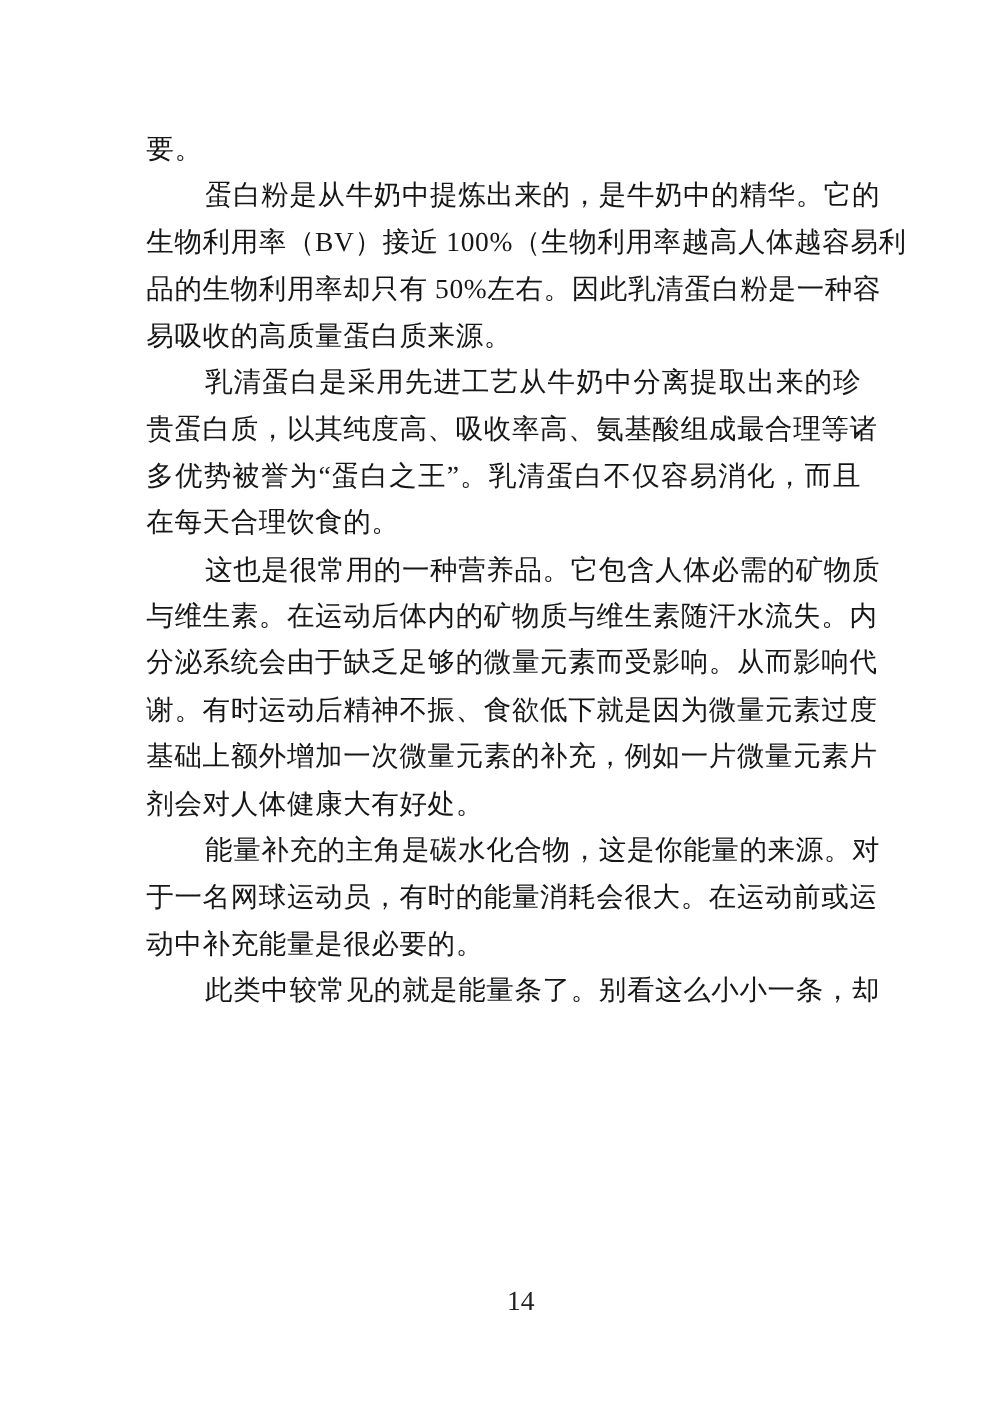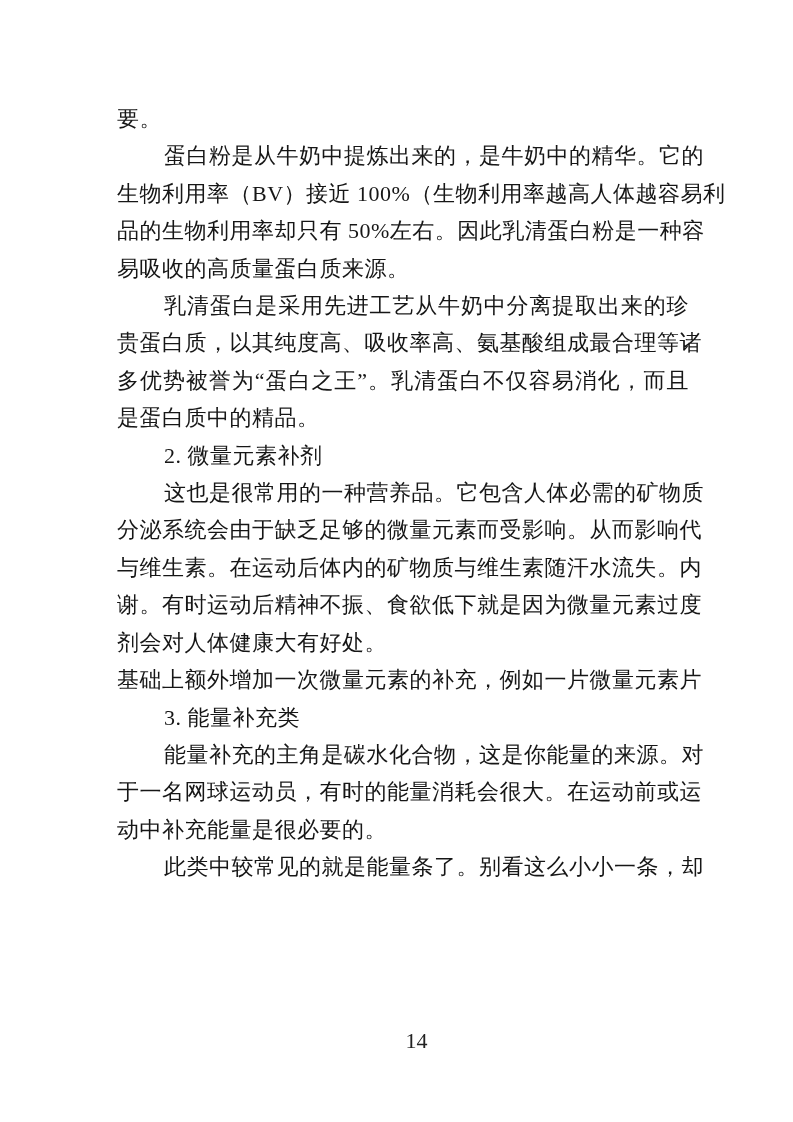"是蛋白质中的精品。" div.line { text: 是蛋白质中的精品 -> 在每天合理饮食的 }
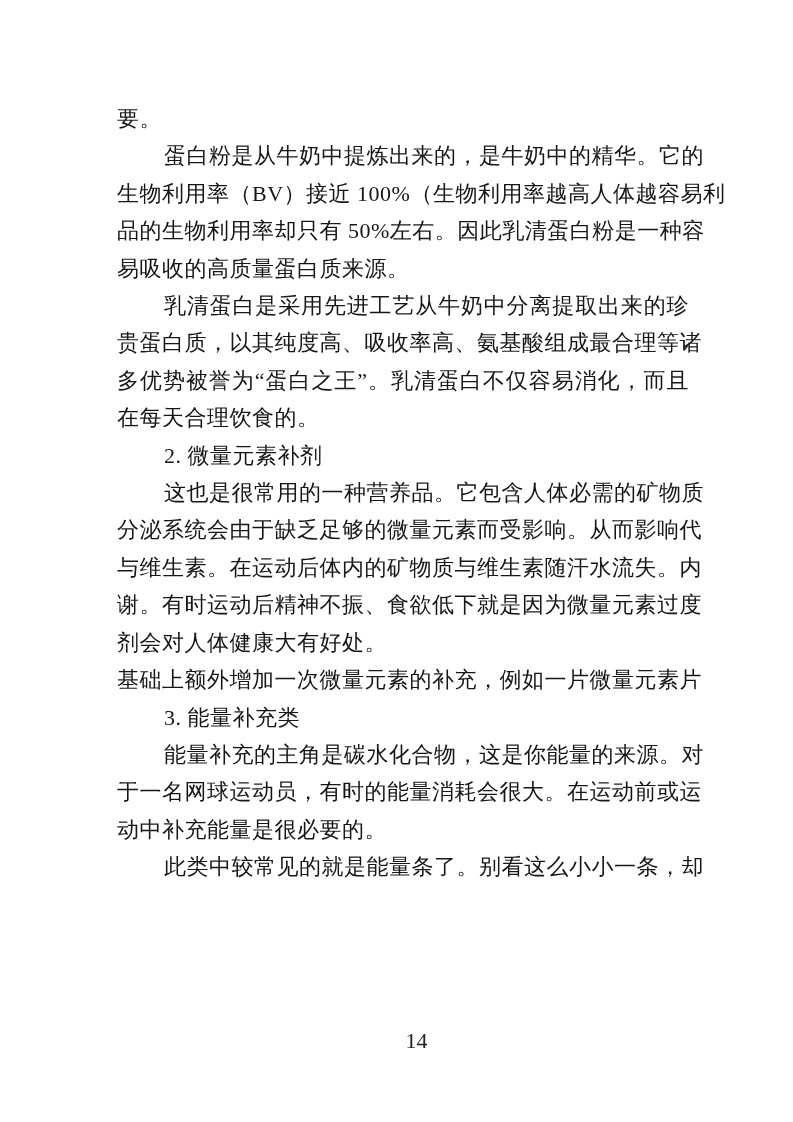"2. 微量元素补剂" div.line { html: <div>2. 微量元素补剂</div> -> none }
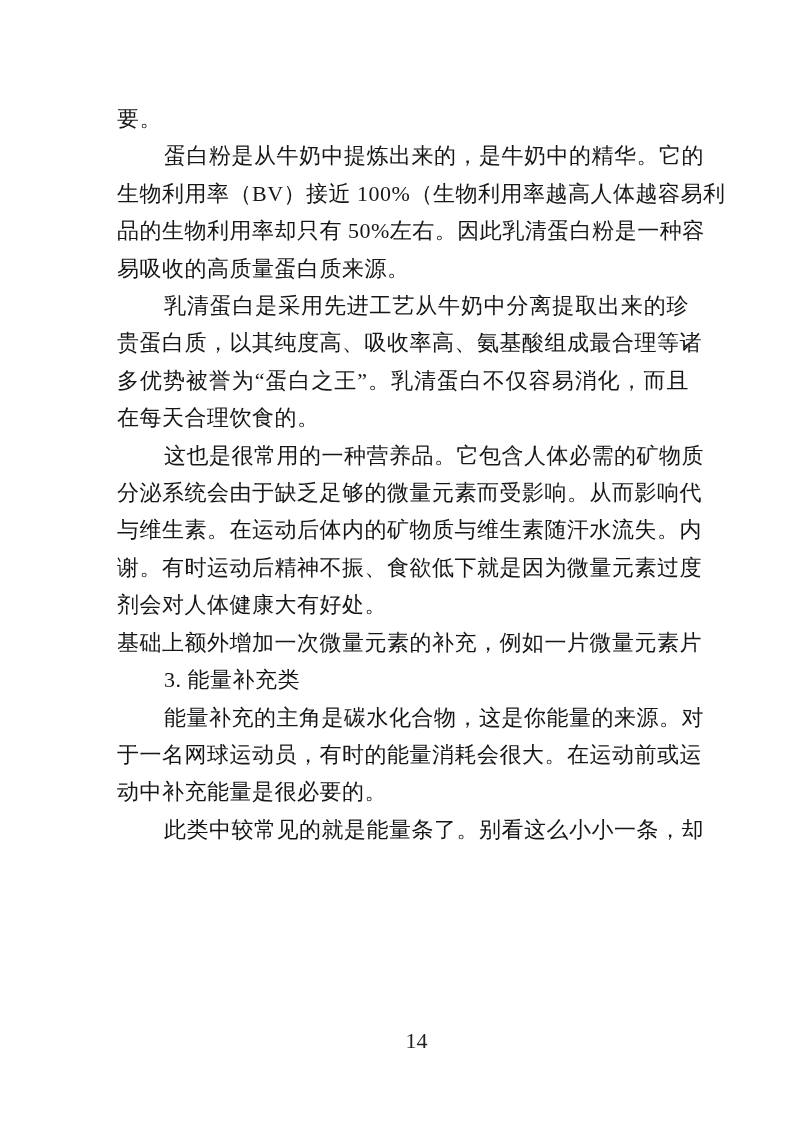"分泌系统会由于缺乏足够的微量元素而受影响。从而影响代" div.line { order: before "与维生素。在运动后体内的矿物质与维生素随汗水流失。内" -> after "与维生素。在运动后体内的矿物质与维生素随汗水流失。内" }
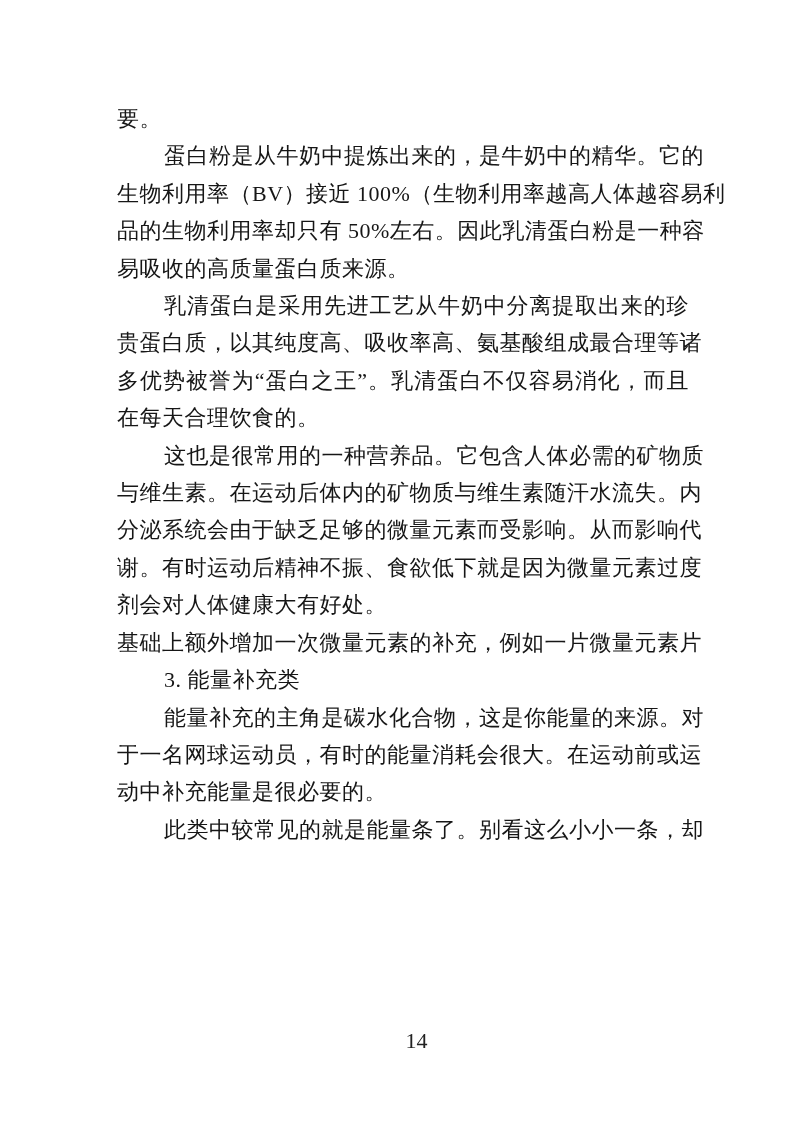"剂会对人体健康大有好处。" div.line { order: before "基础上额外增加一次微量元素的补充，例如一片微量元素片" -> after "基础上额外增加一次微量元素的补充，例如一片微量元素片" }
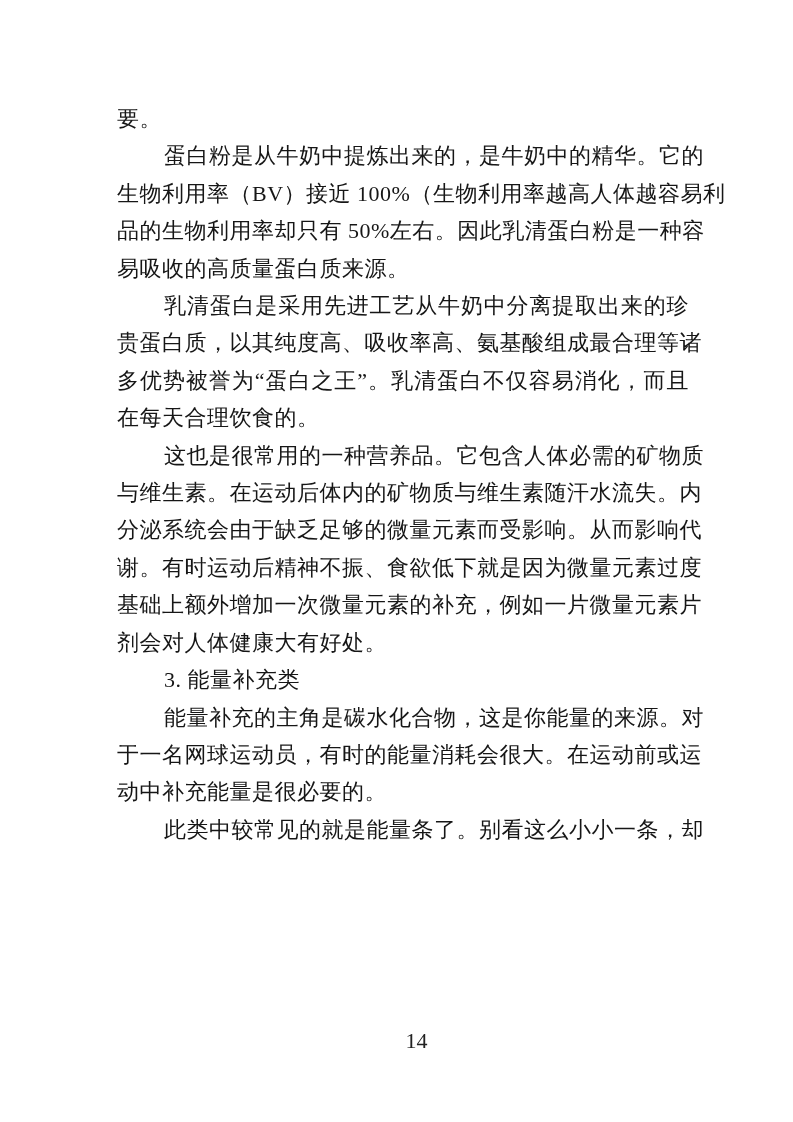"3. 能量补充类" div.line { html: <div>3. 能量补充类</div> -> none }
